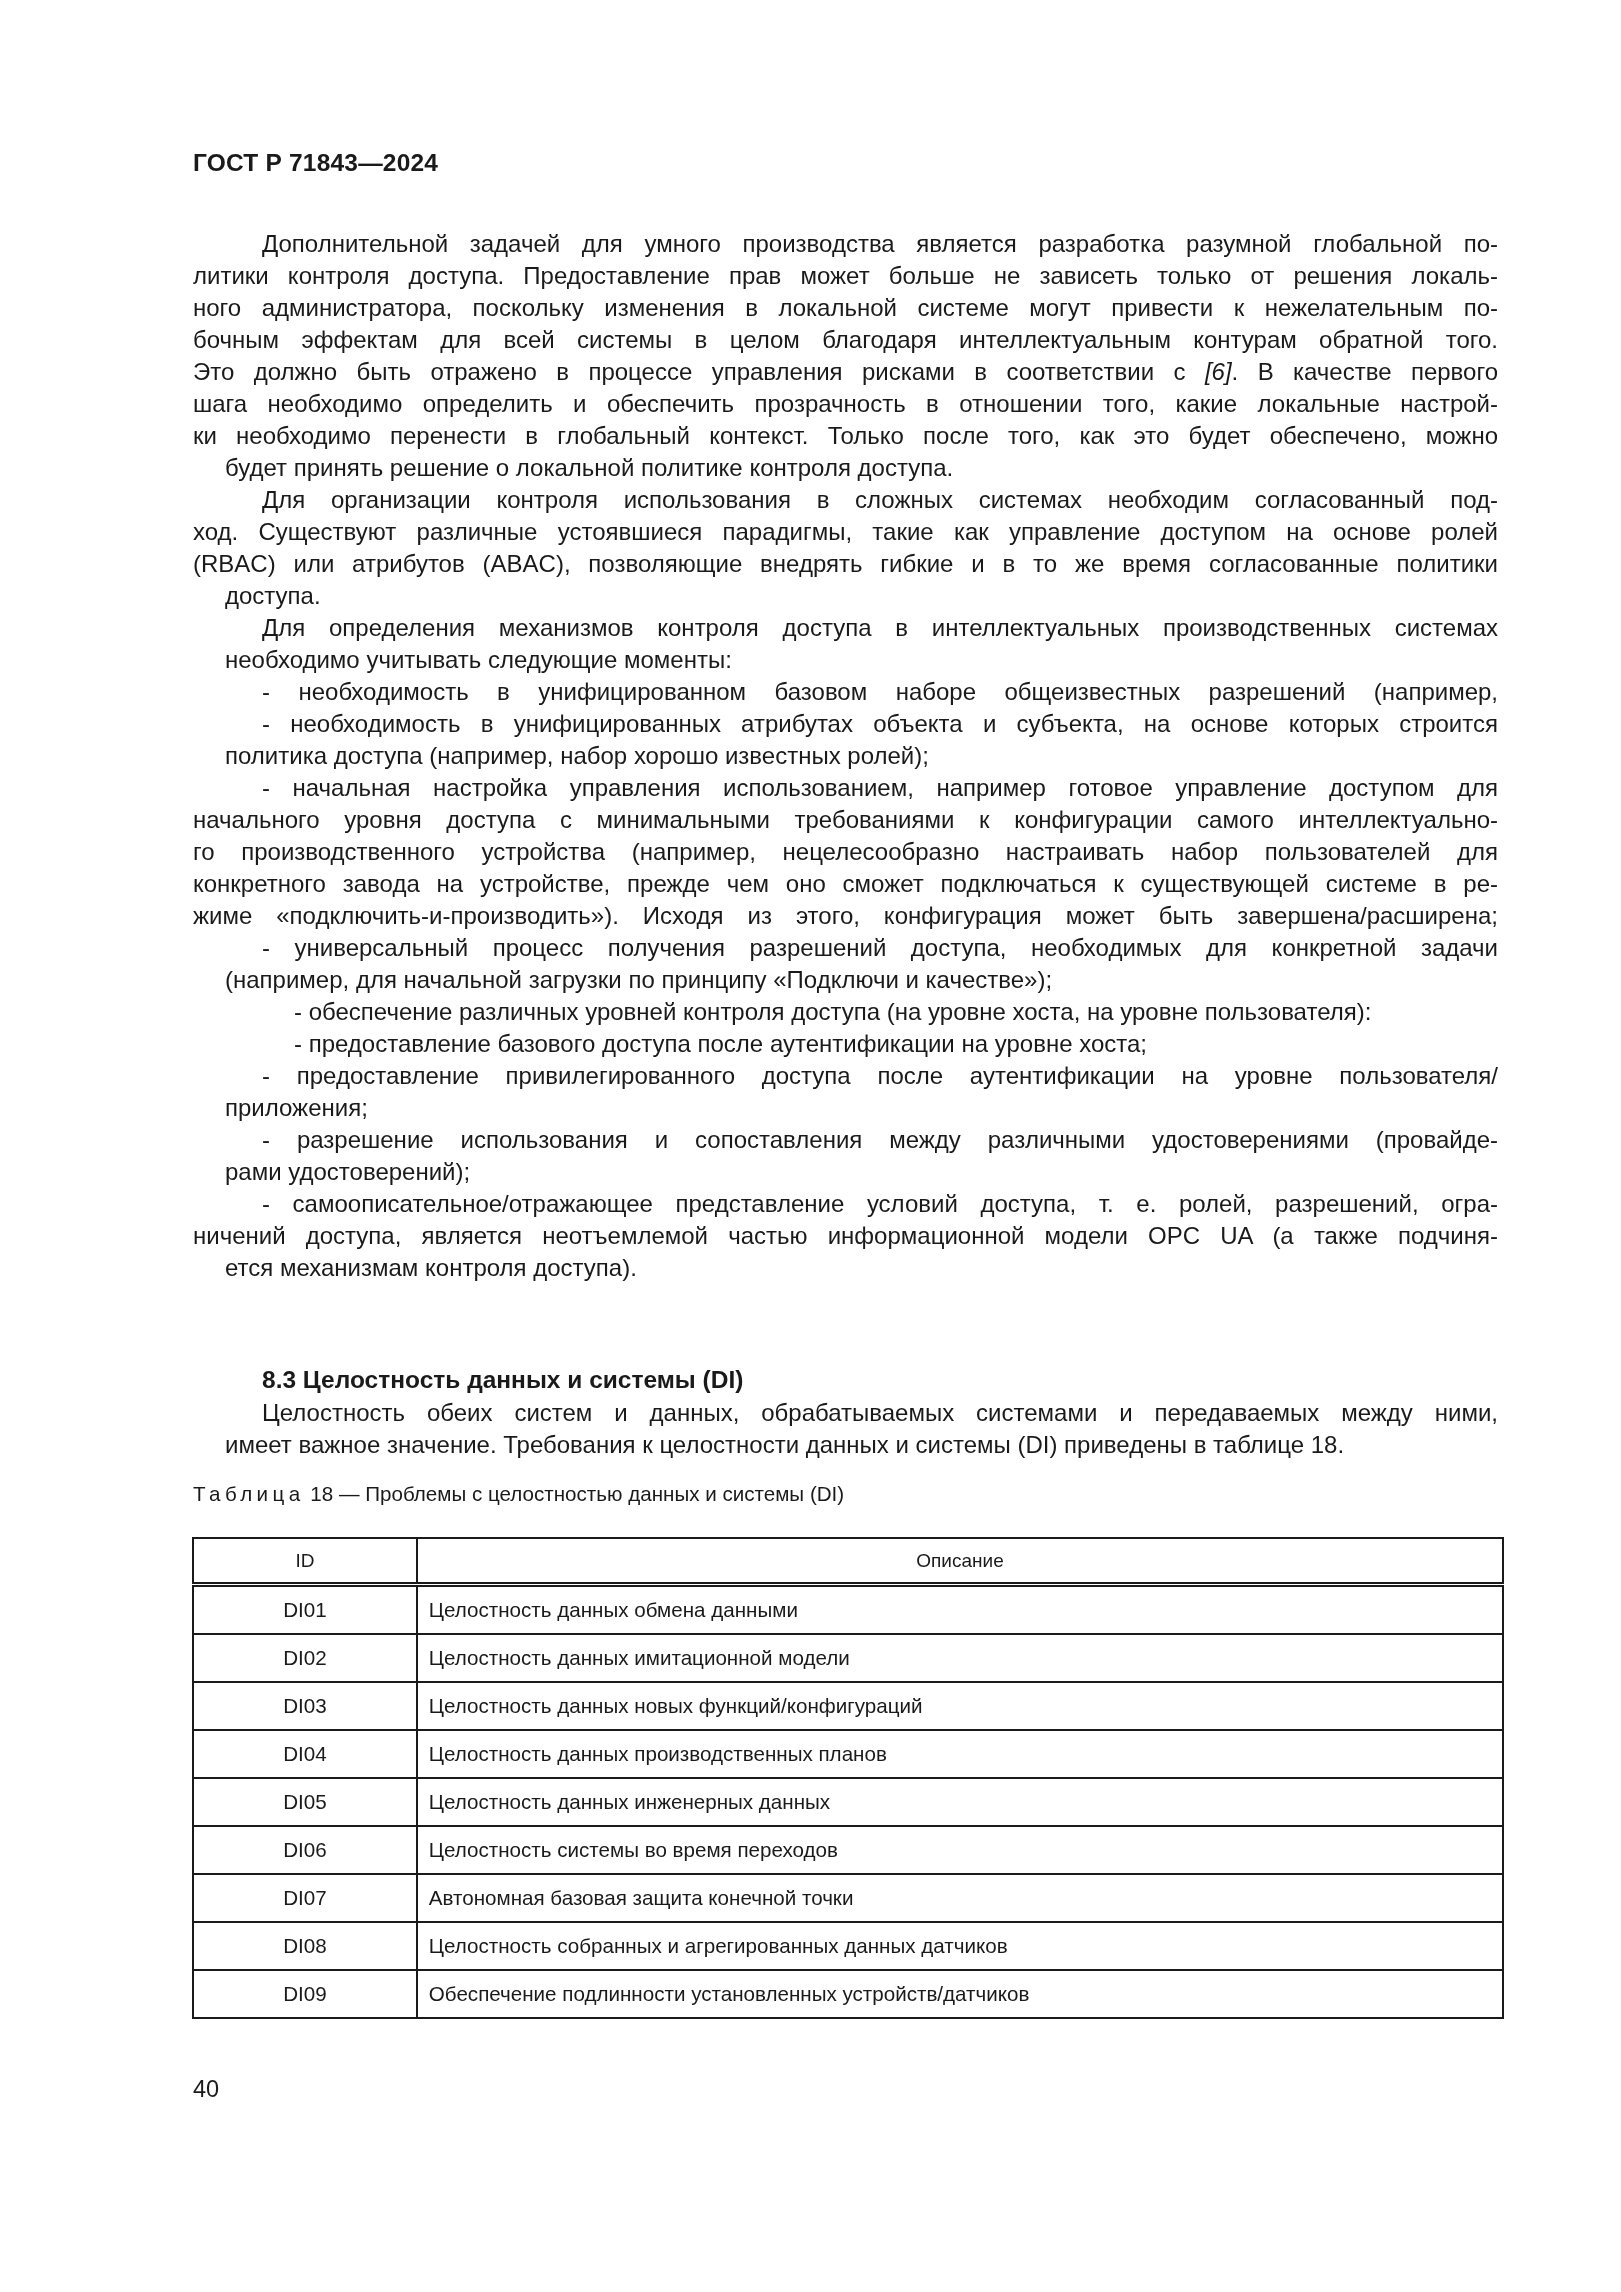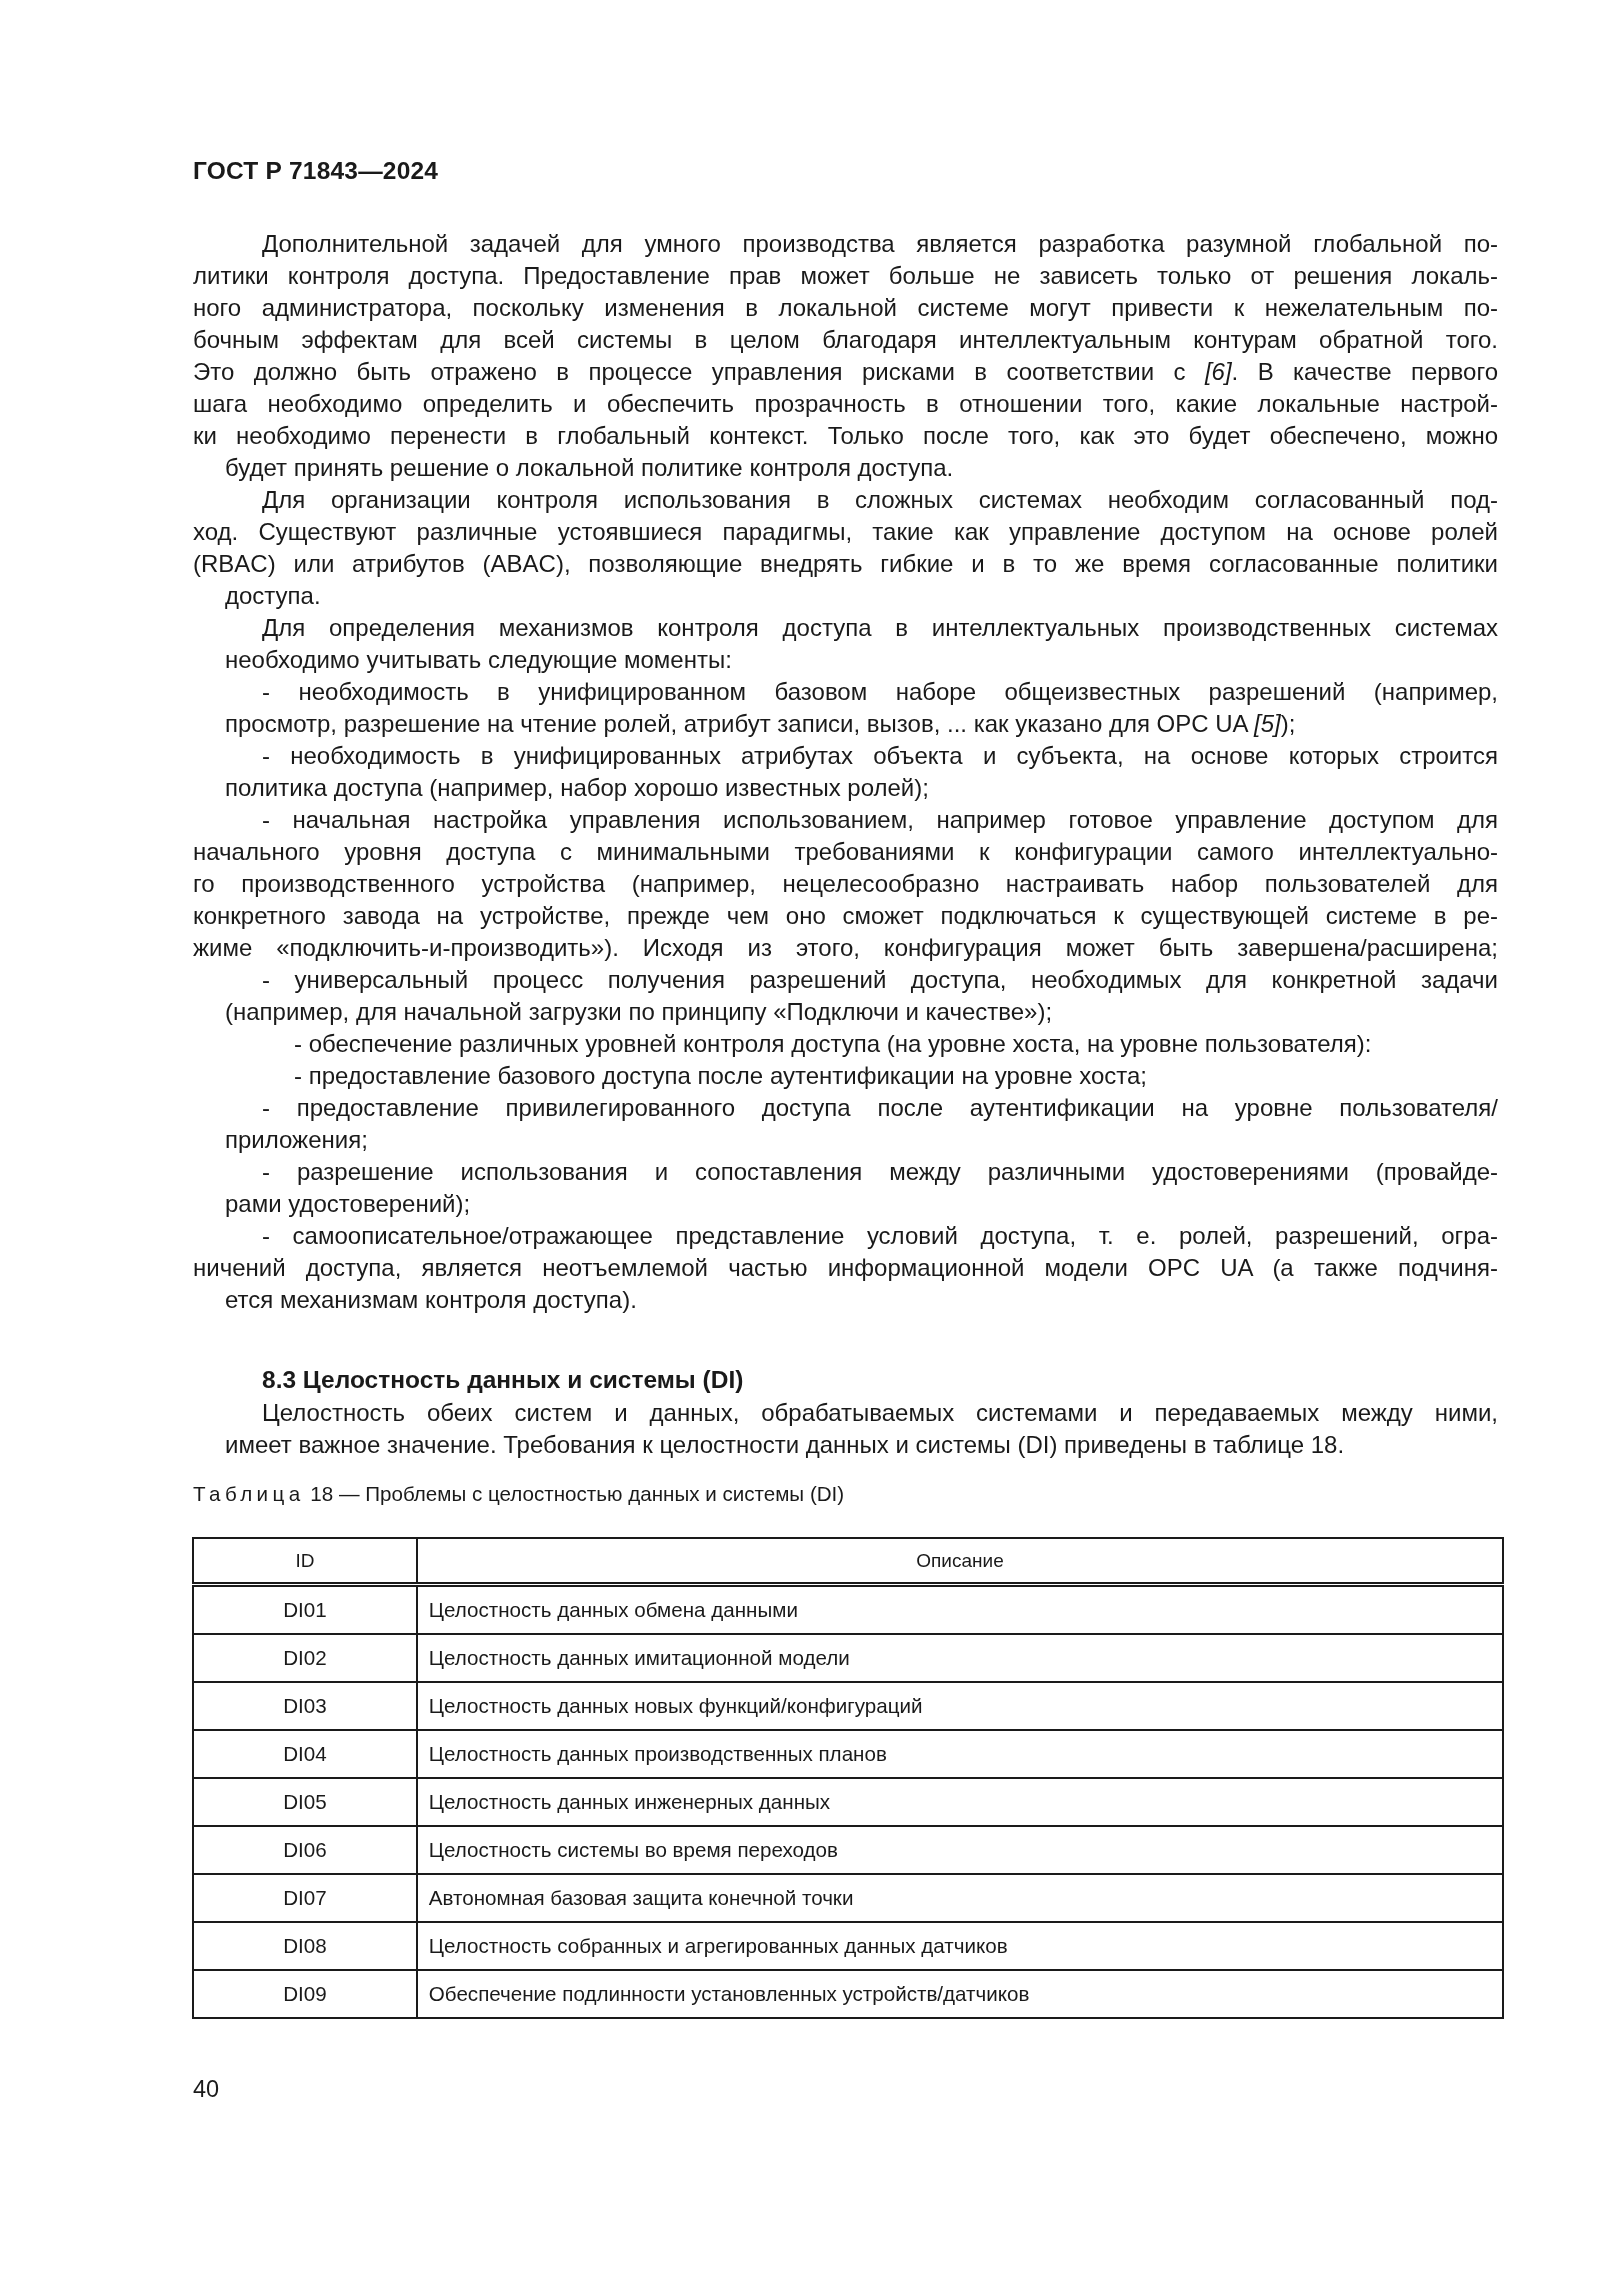"ГОСТ Р 71843—2024" .doc-header { margin-top: 8px -> none }
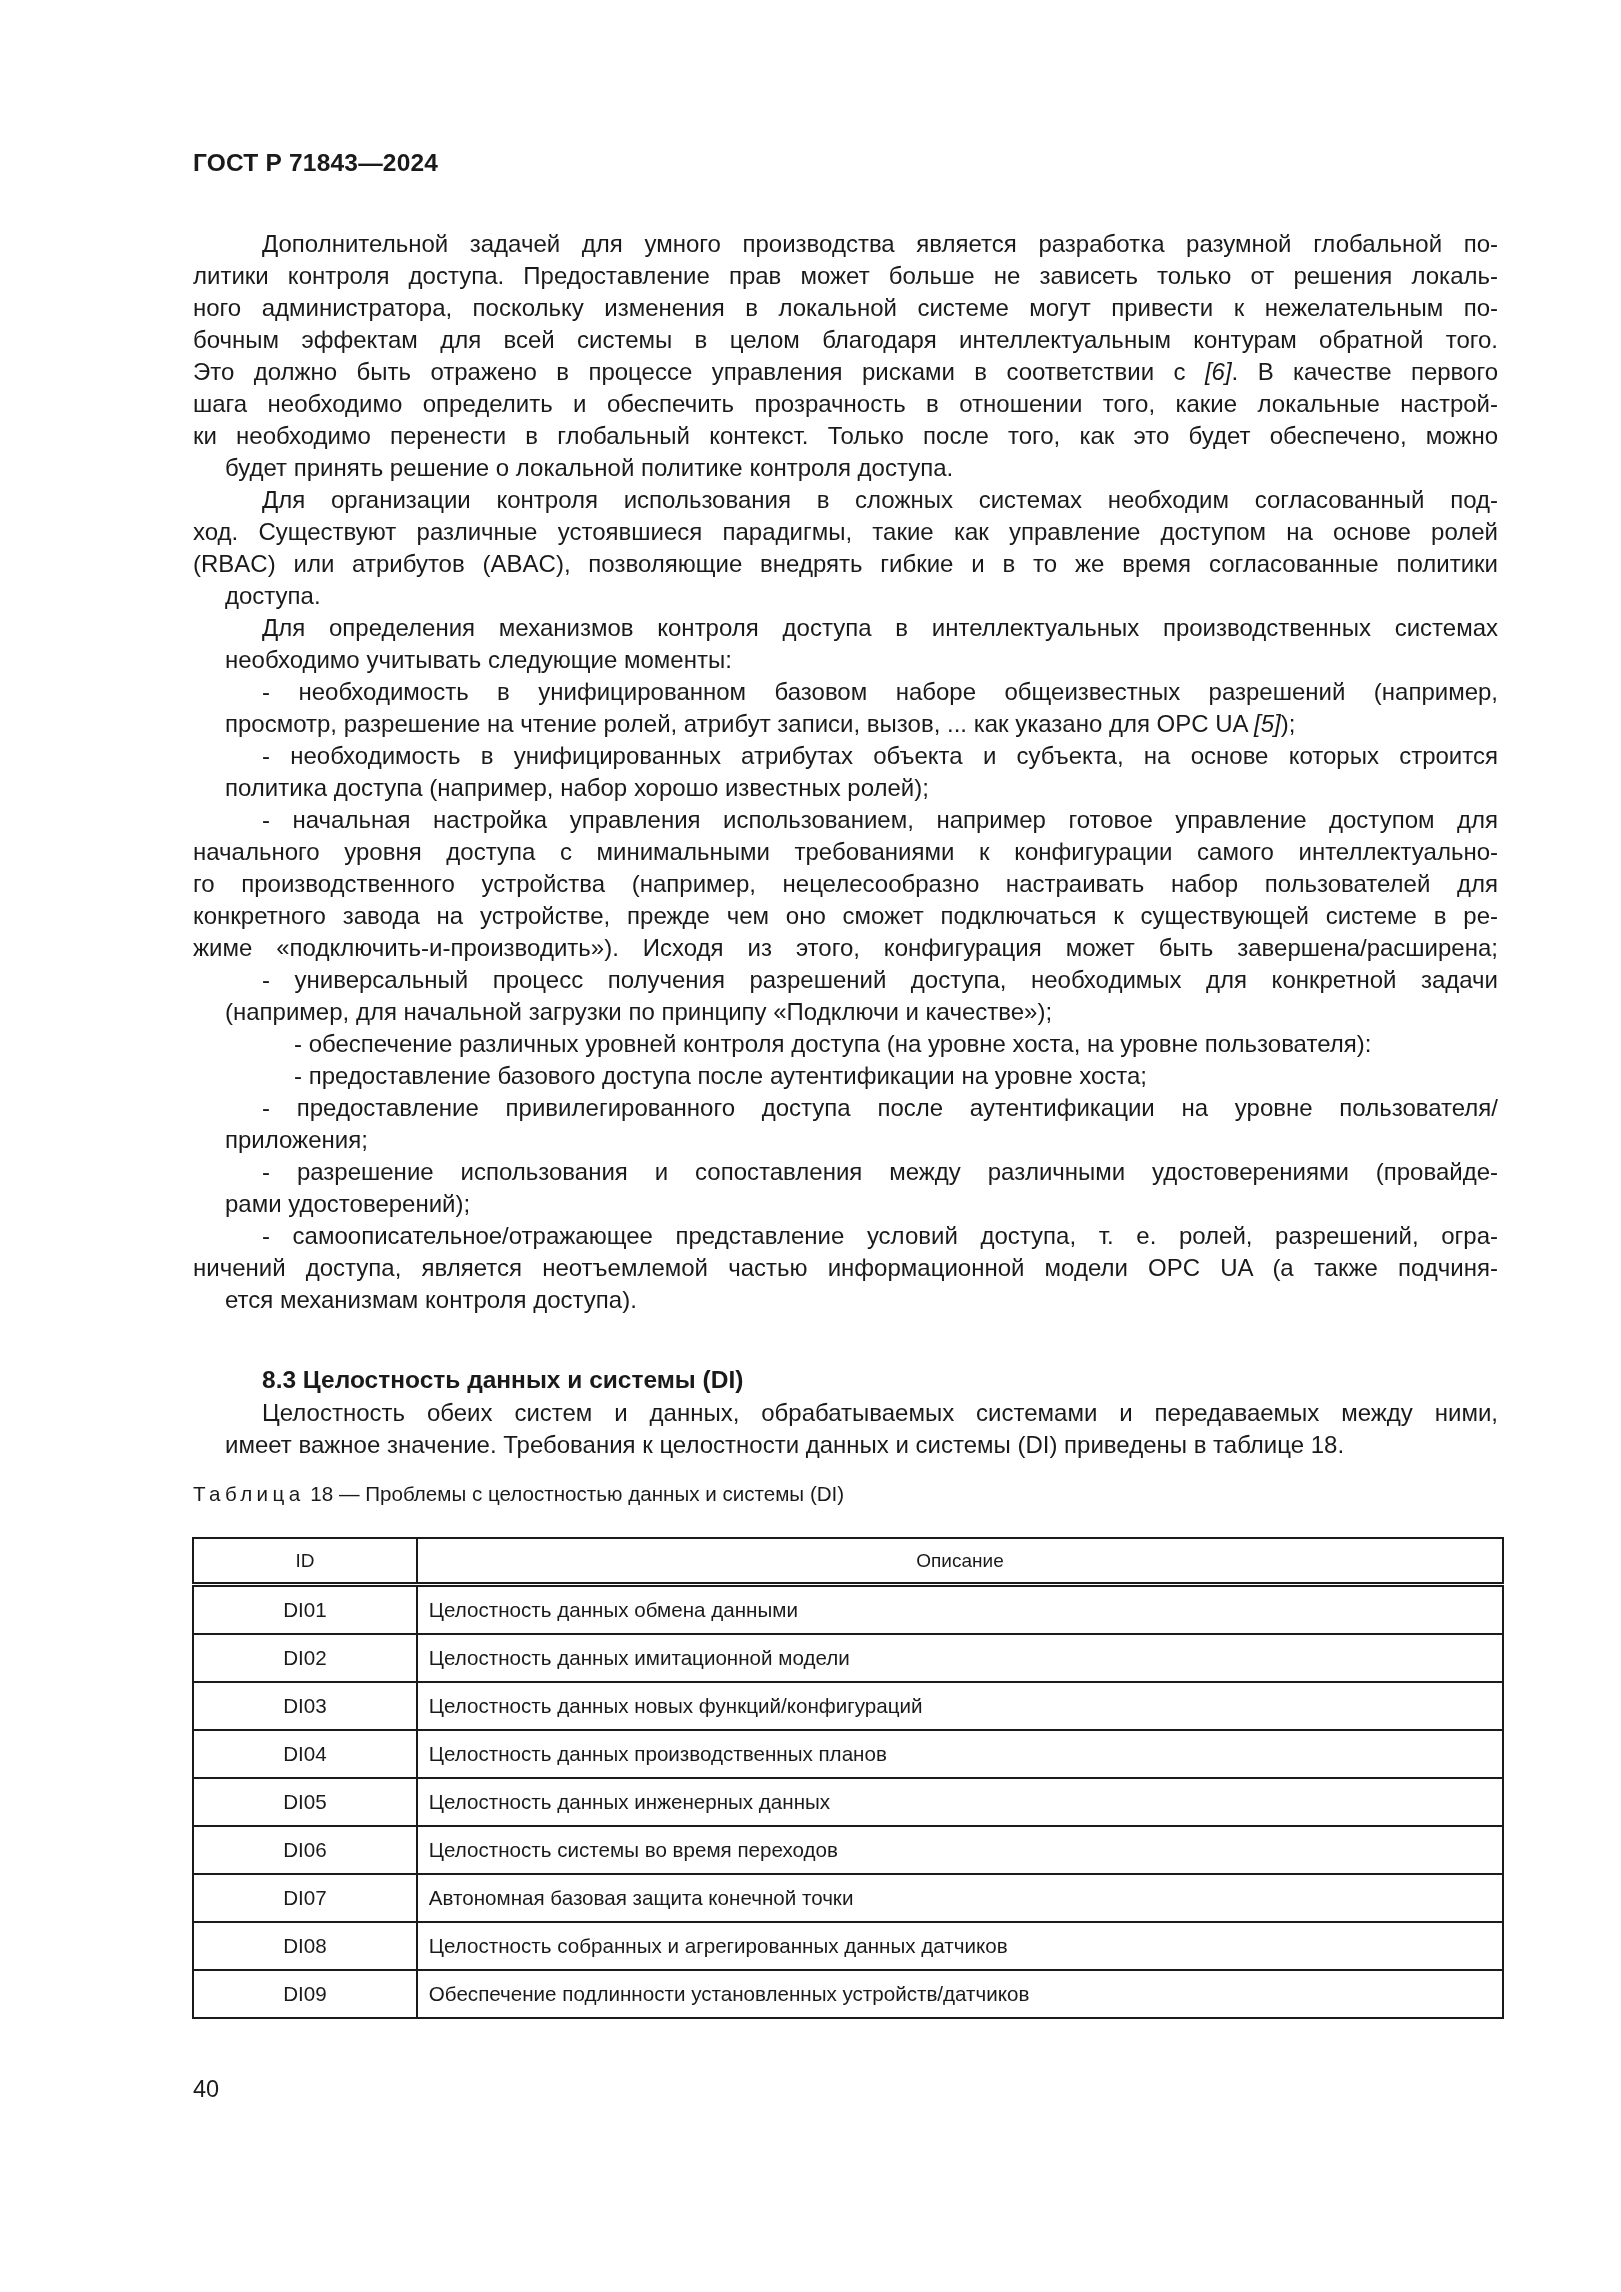"просмотр, разрешение на чтение ролей," span.line { html: <span><span>просмотр, разрешение на чтение ролей, атрибут записи, вызов, ... как указано для OPC UA</span> <span>[5]</span><span>);</span></span> -> none }
